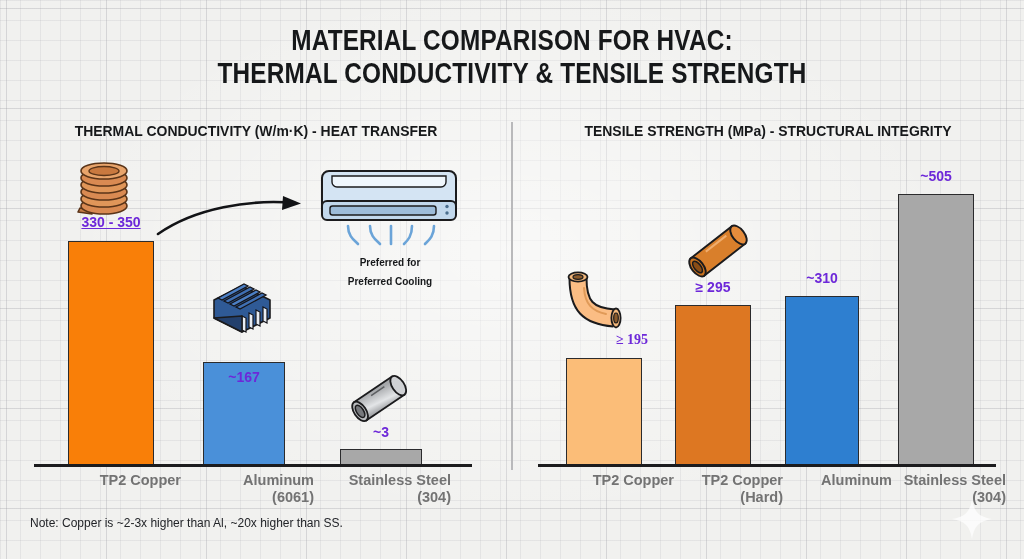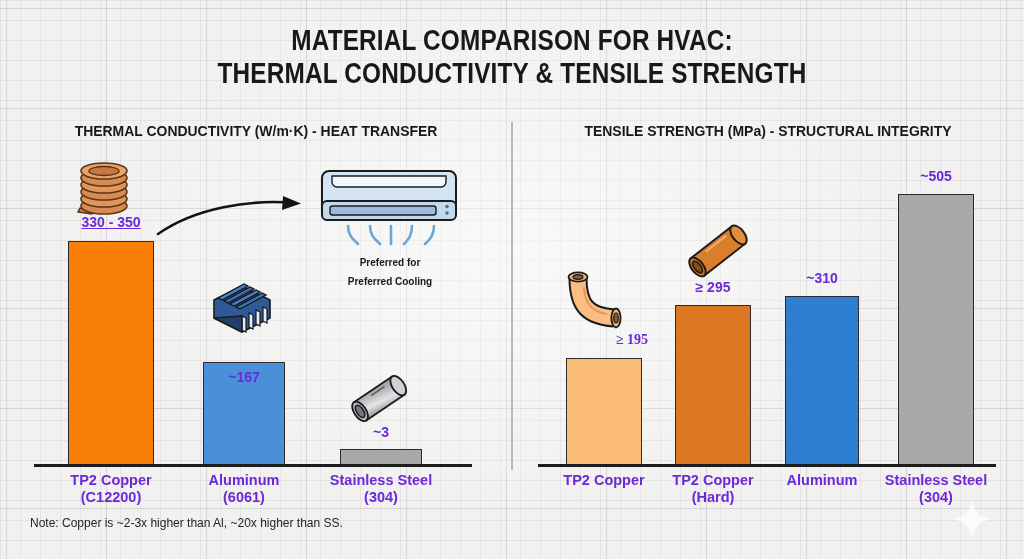"TP2 Copper" .xlabel { color: #6d28d9 -> #737373; text-align: center -> right }
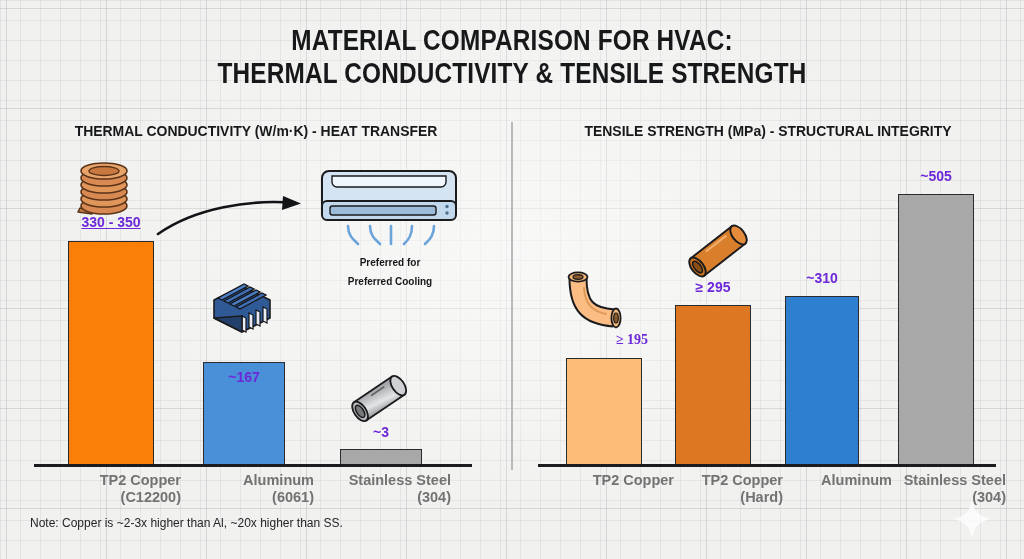"(C12200)" span.sub { html: <span>(C12200)</span> -> none }
